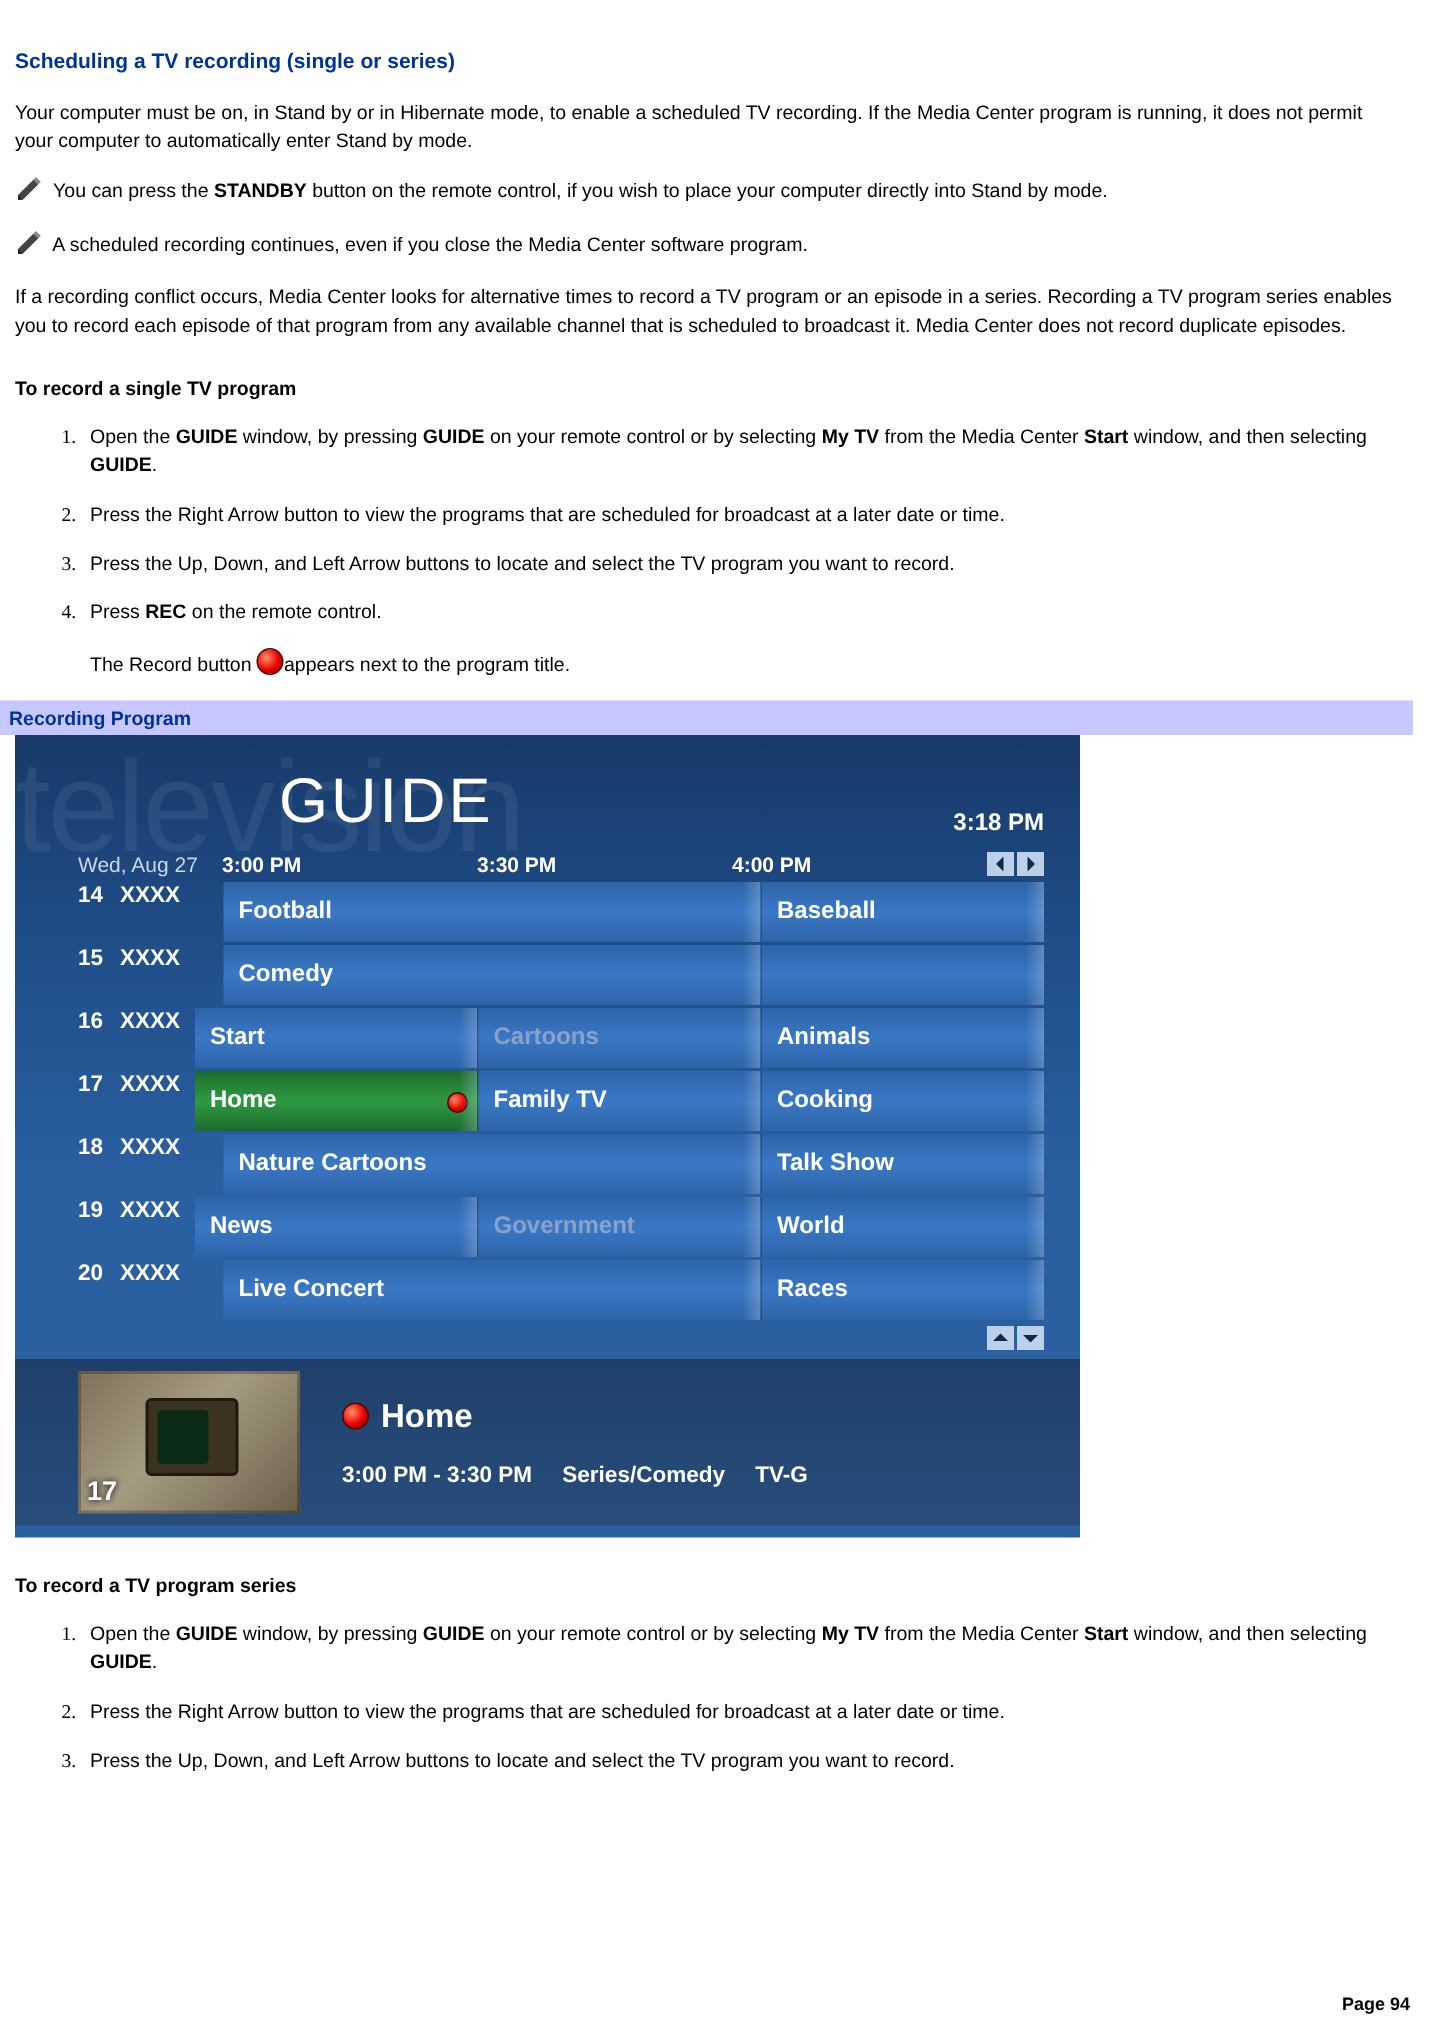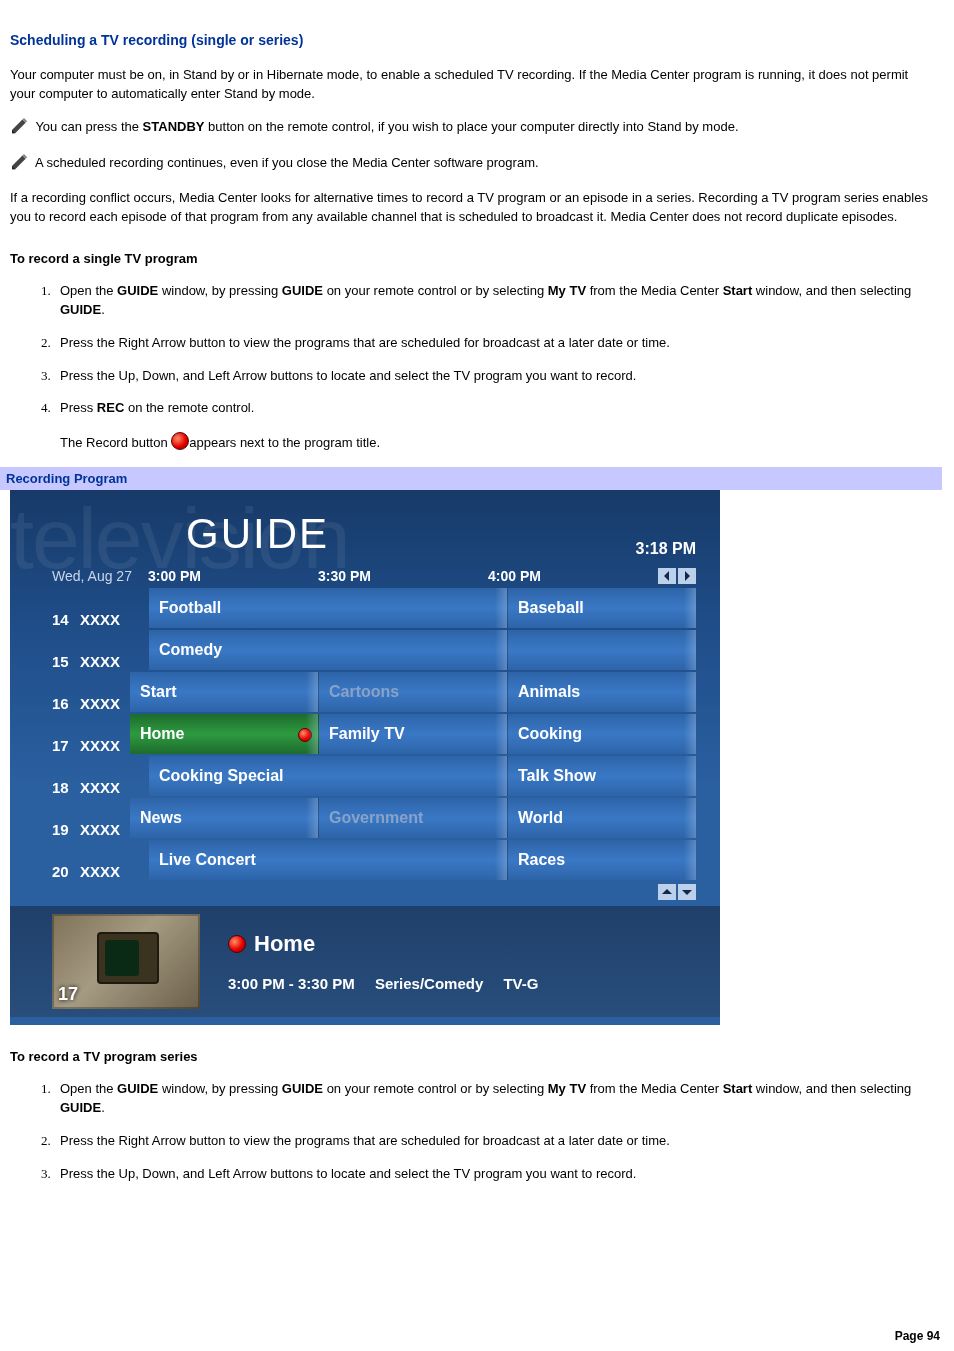"14" .g-ch { align-items: flex-end -> flex-start }
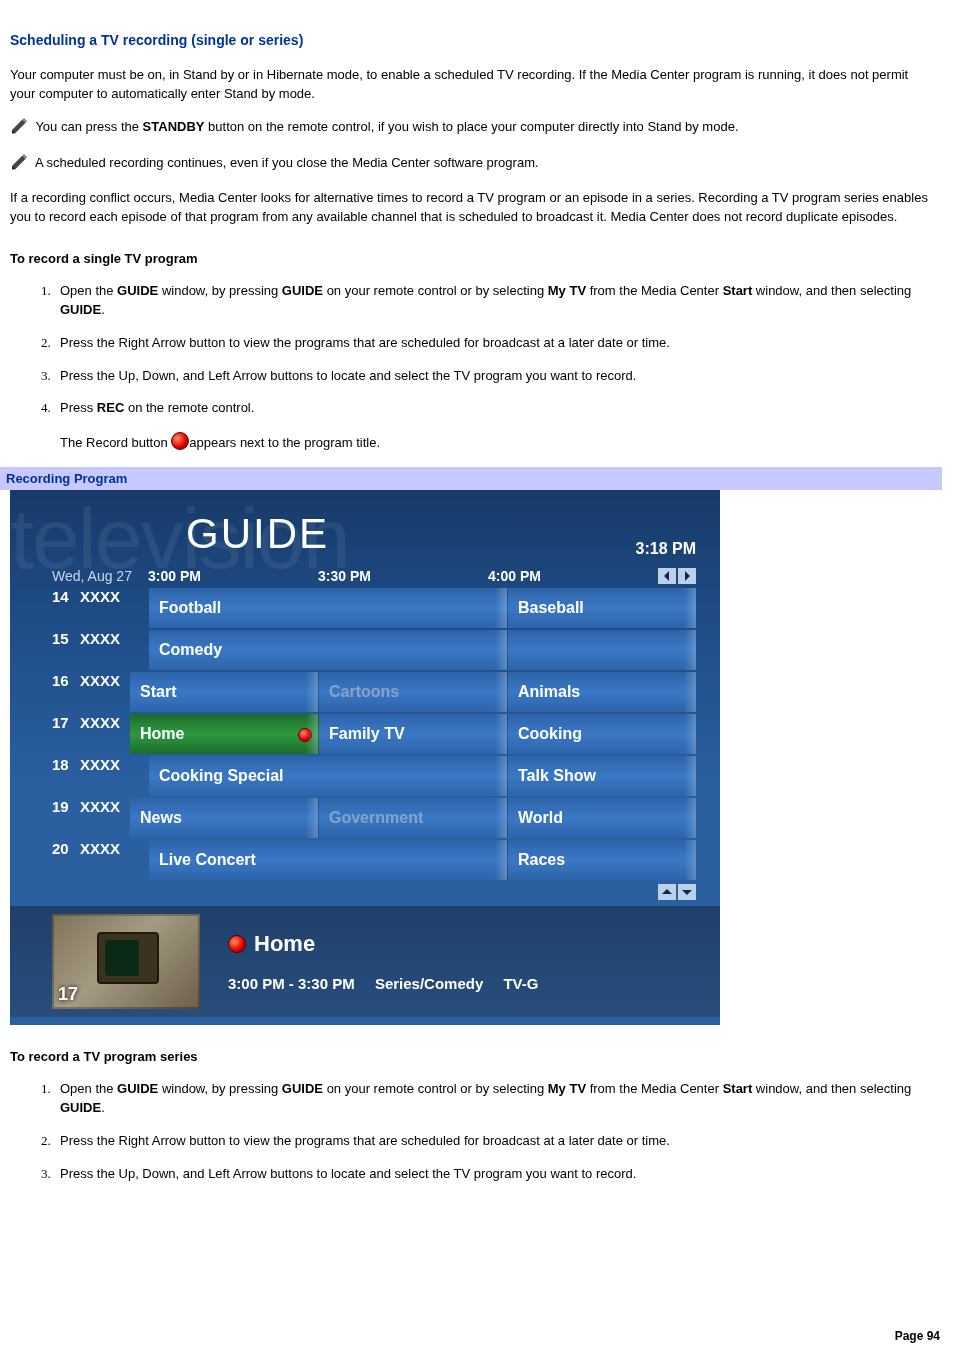"Cooking Special" div.g-cell { text: Cooking Special -> Nature Cartoons }
